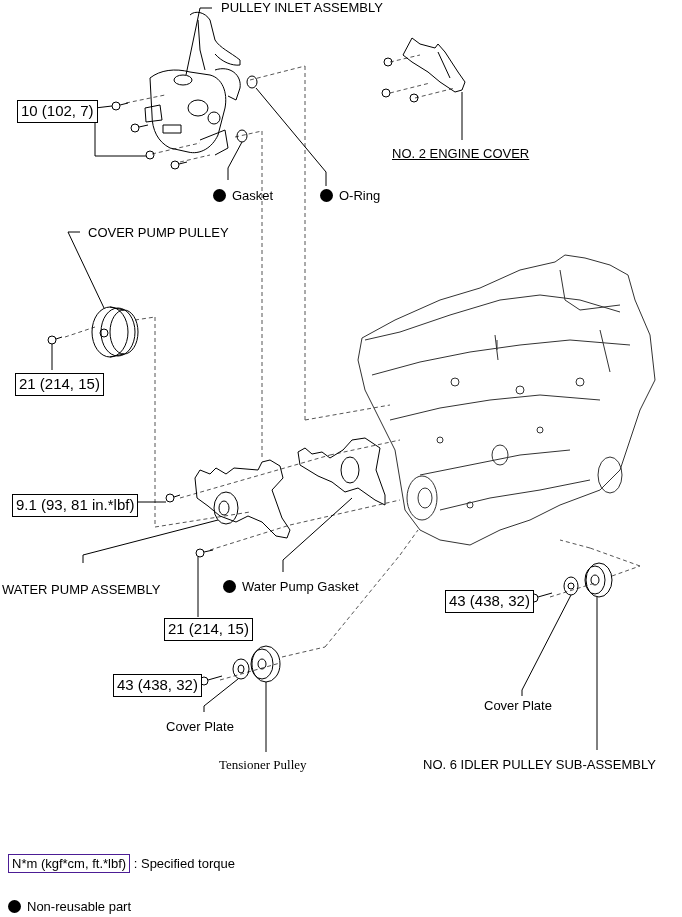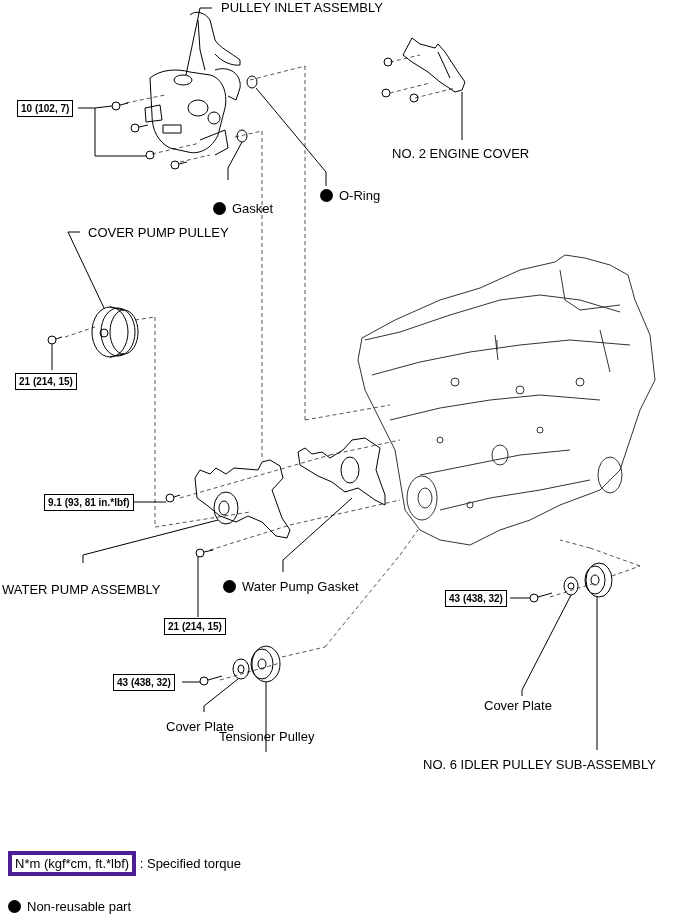"10 (102, 7)" .torque { font-size: 10px -> 15px; font-weight: bold -> normal }
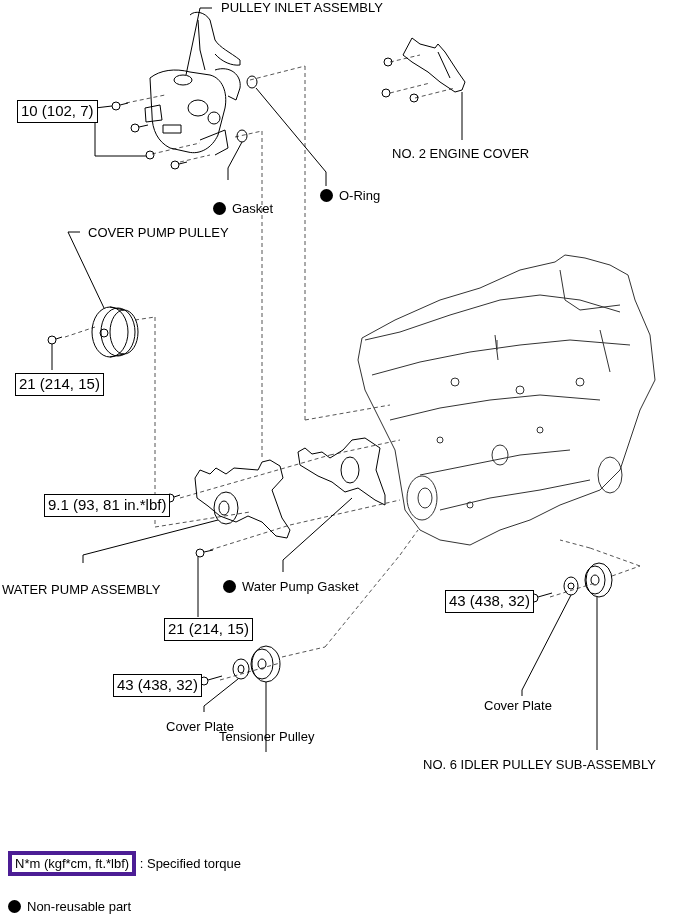"NO. 2 ENGINE COVER" div.lbl { text-decoration: none -> underline }
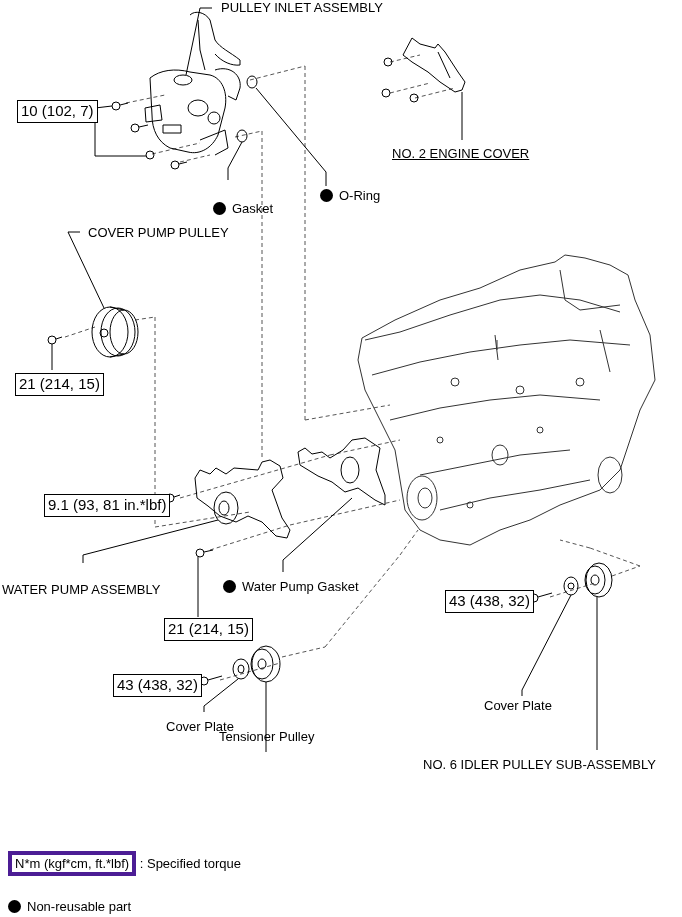"Gasket" div.lbl { top: 202px -> 189px }
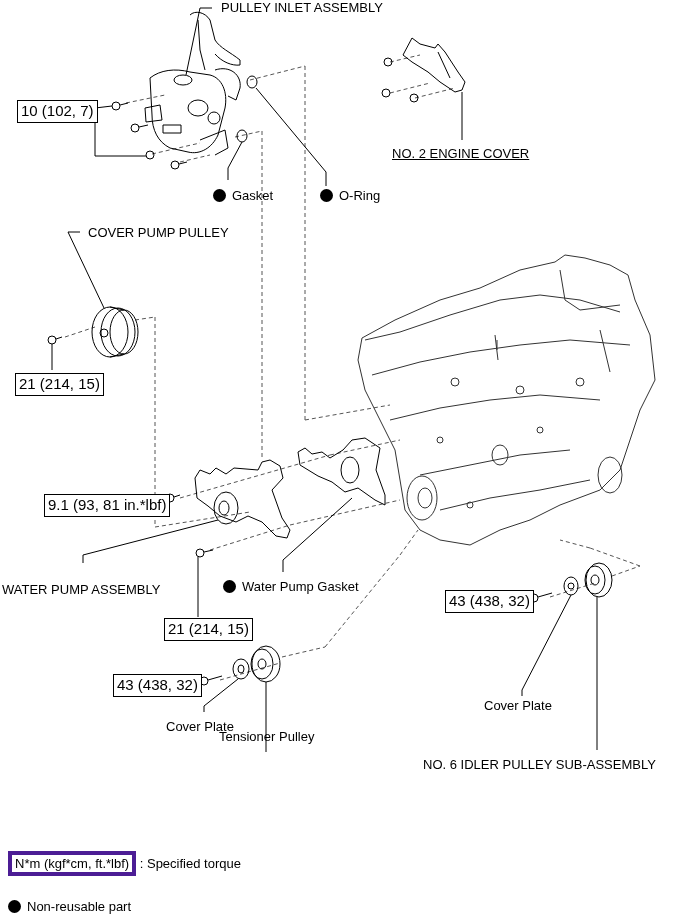"9.1 (93, 81 in.*lbf)" div.torque { margin-left: 32px -> none }
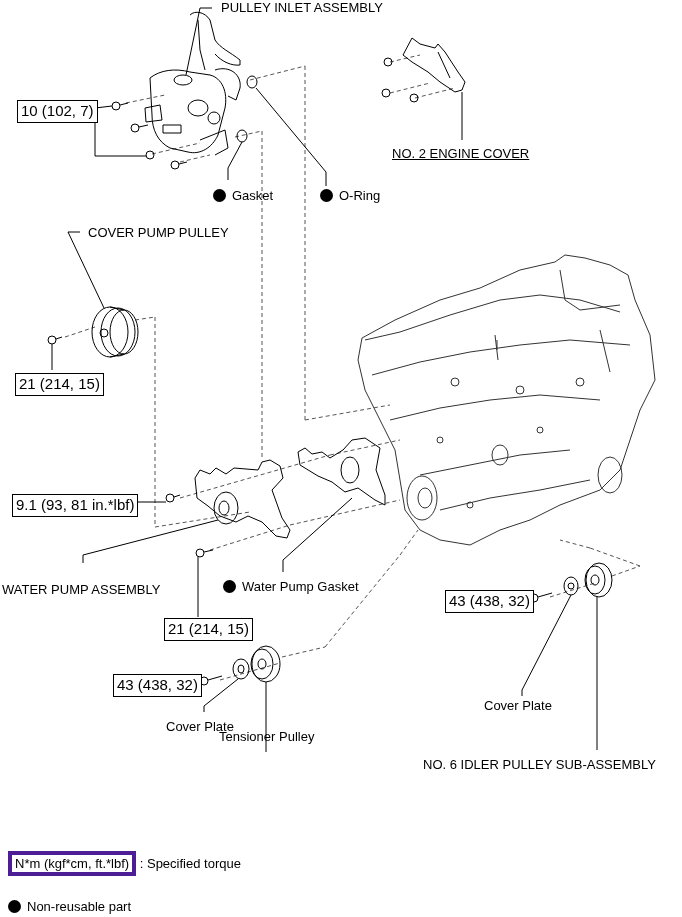"Tensioner Pulley" div.lbl { font-family: none -> Liberation Serif, serif; top: 730px -> 758px }
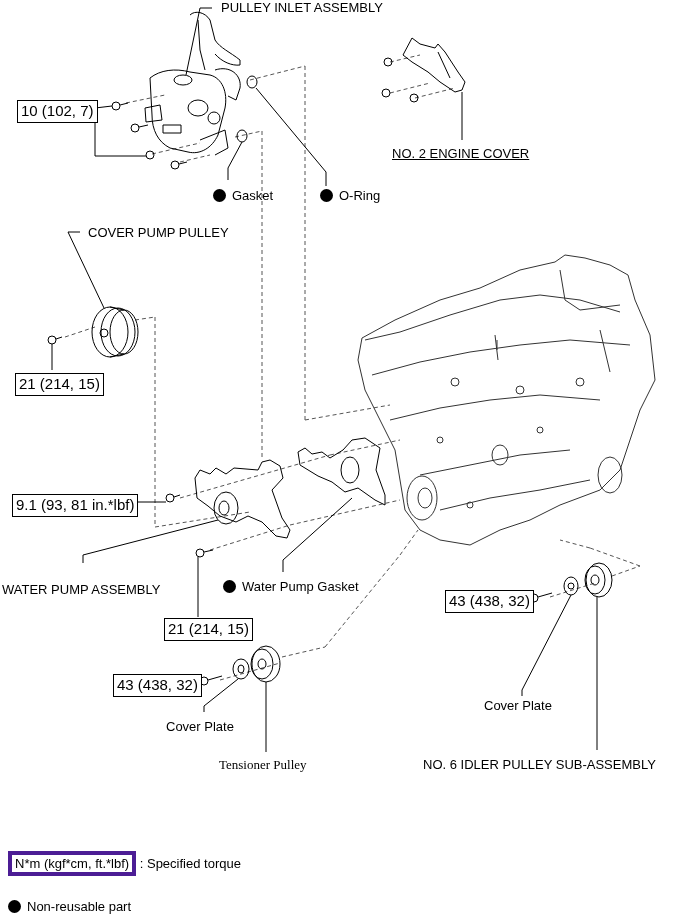"N*m (kgf*cm, ft.*lbf)" .legend-box { border: 4px solid #4c1d95 -> 1px solid #4c1d95 }
